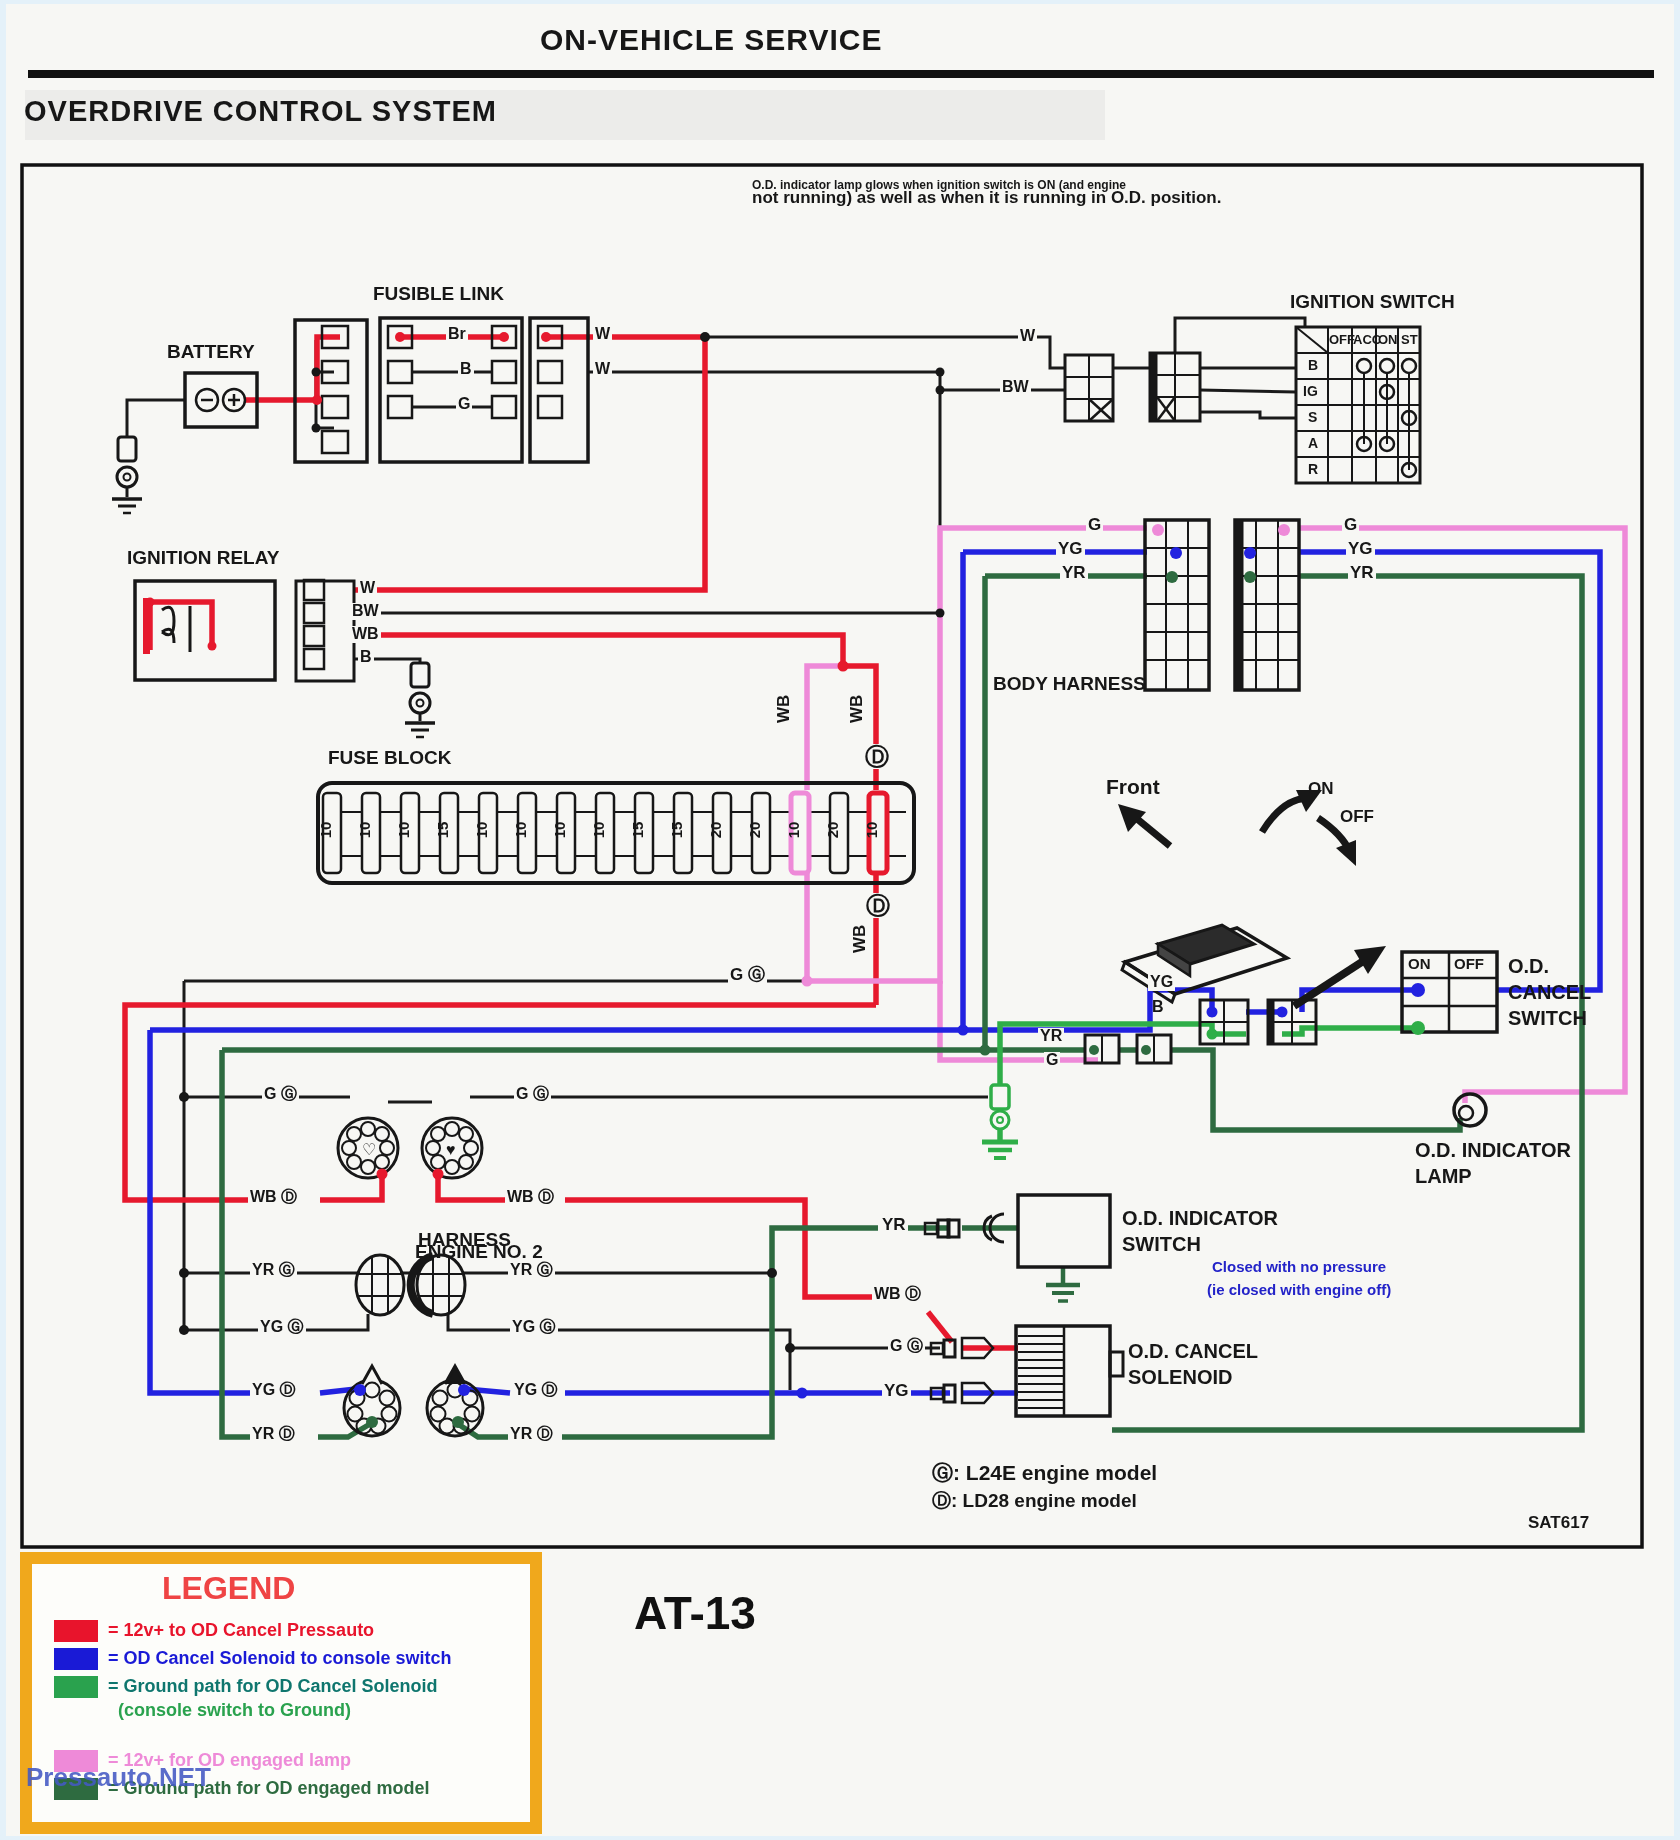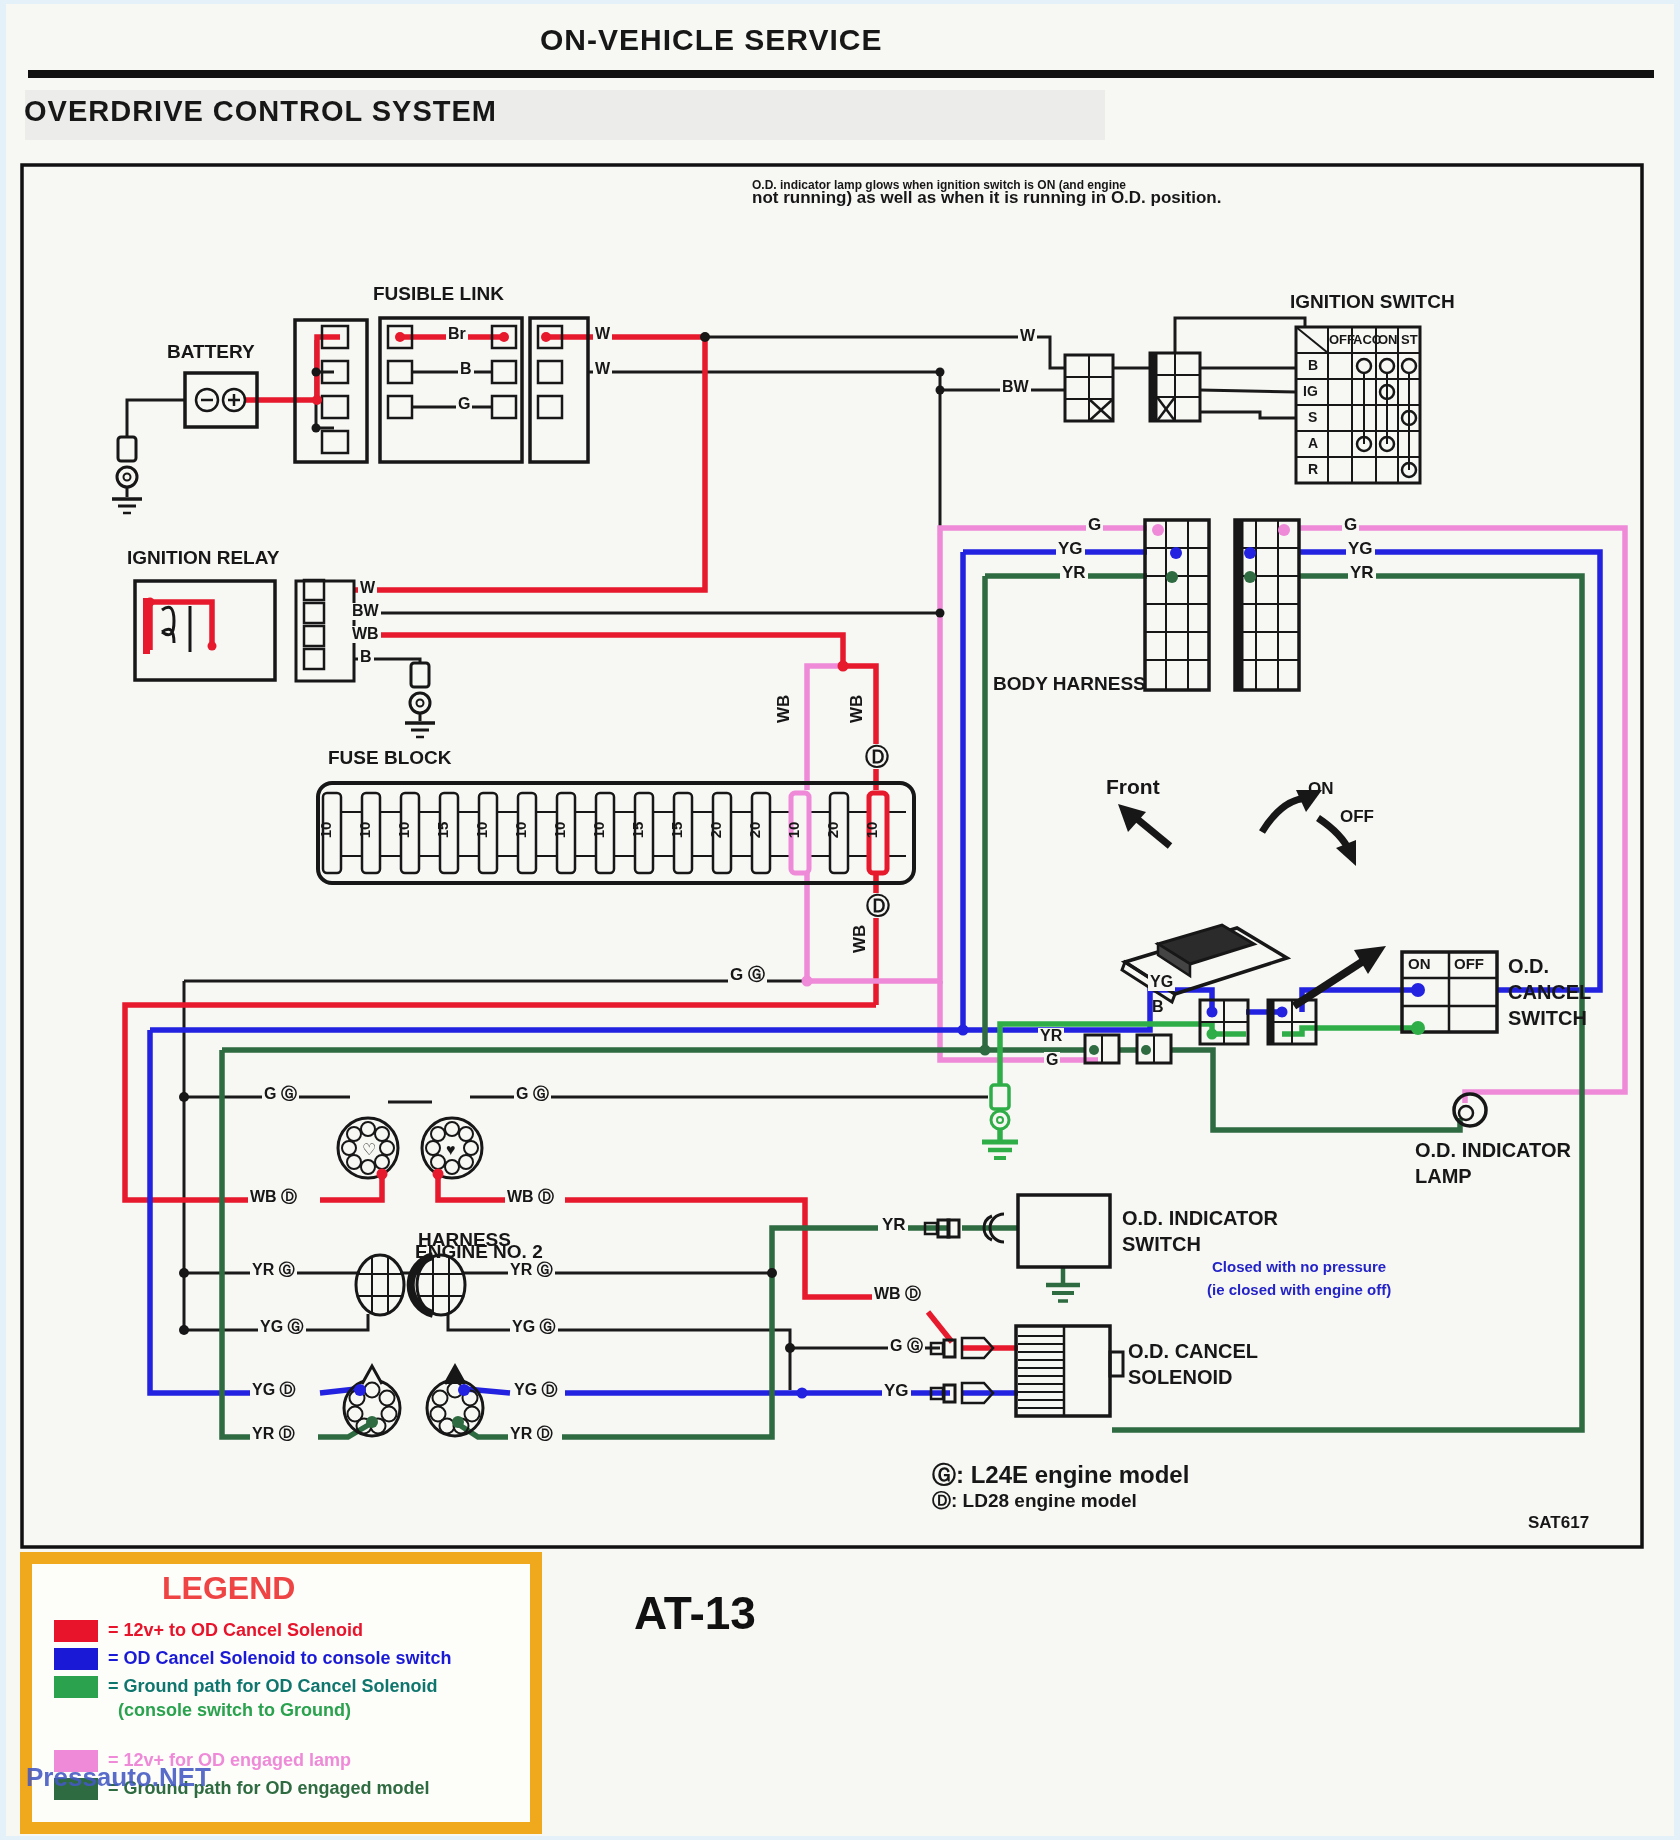"Ⓖ: L24E engine model" div.lbl { font-size: 24px -> 21px }
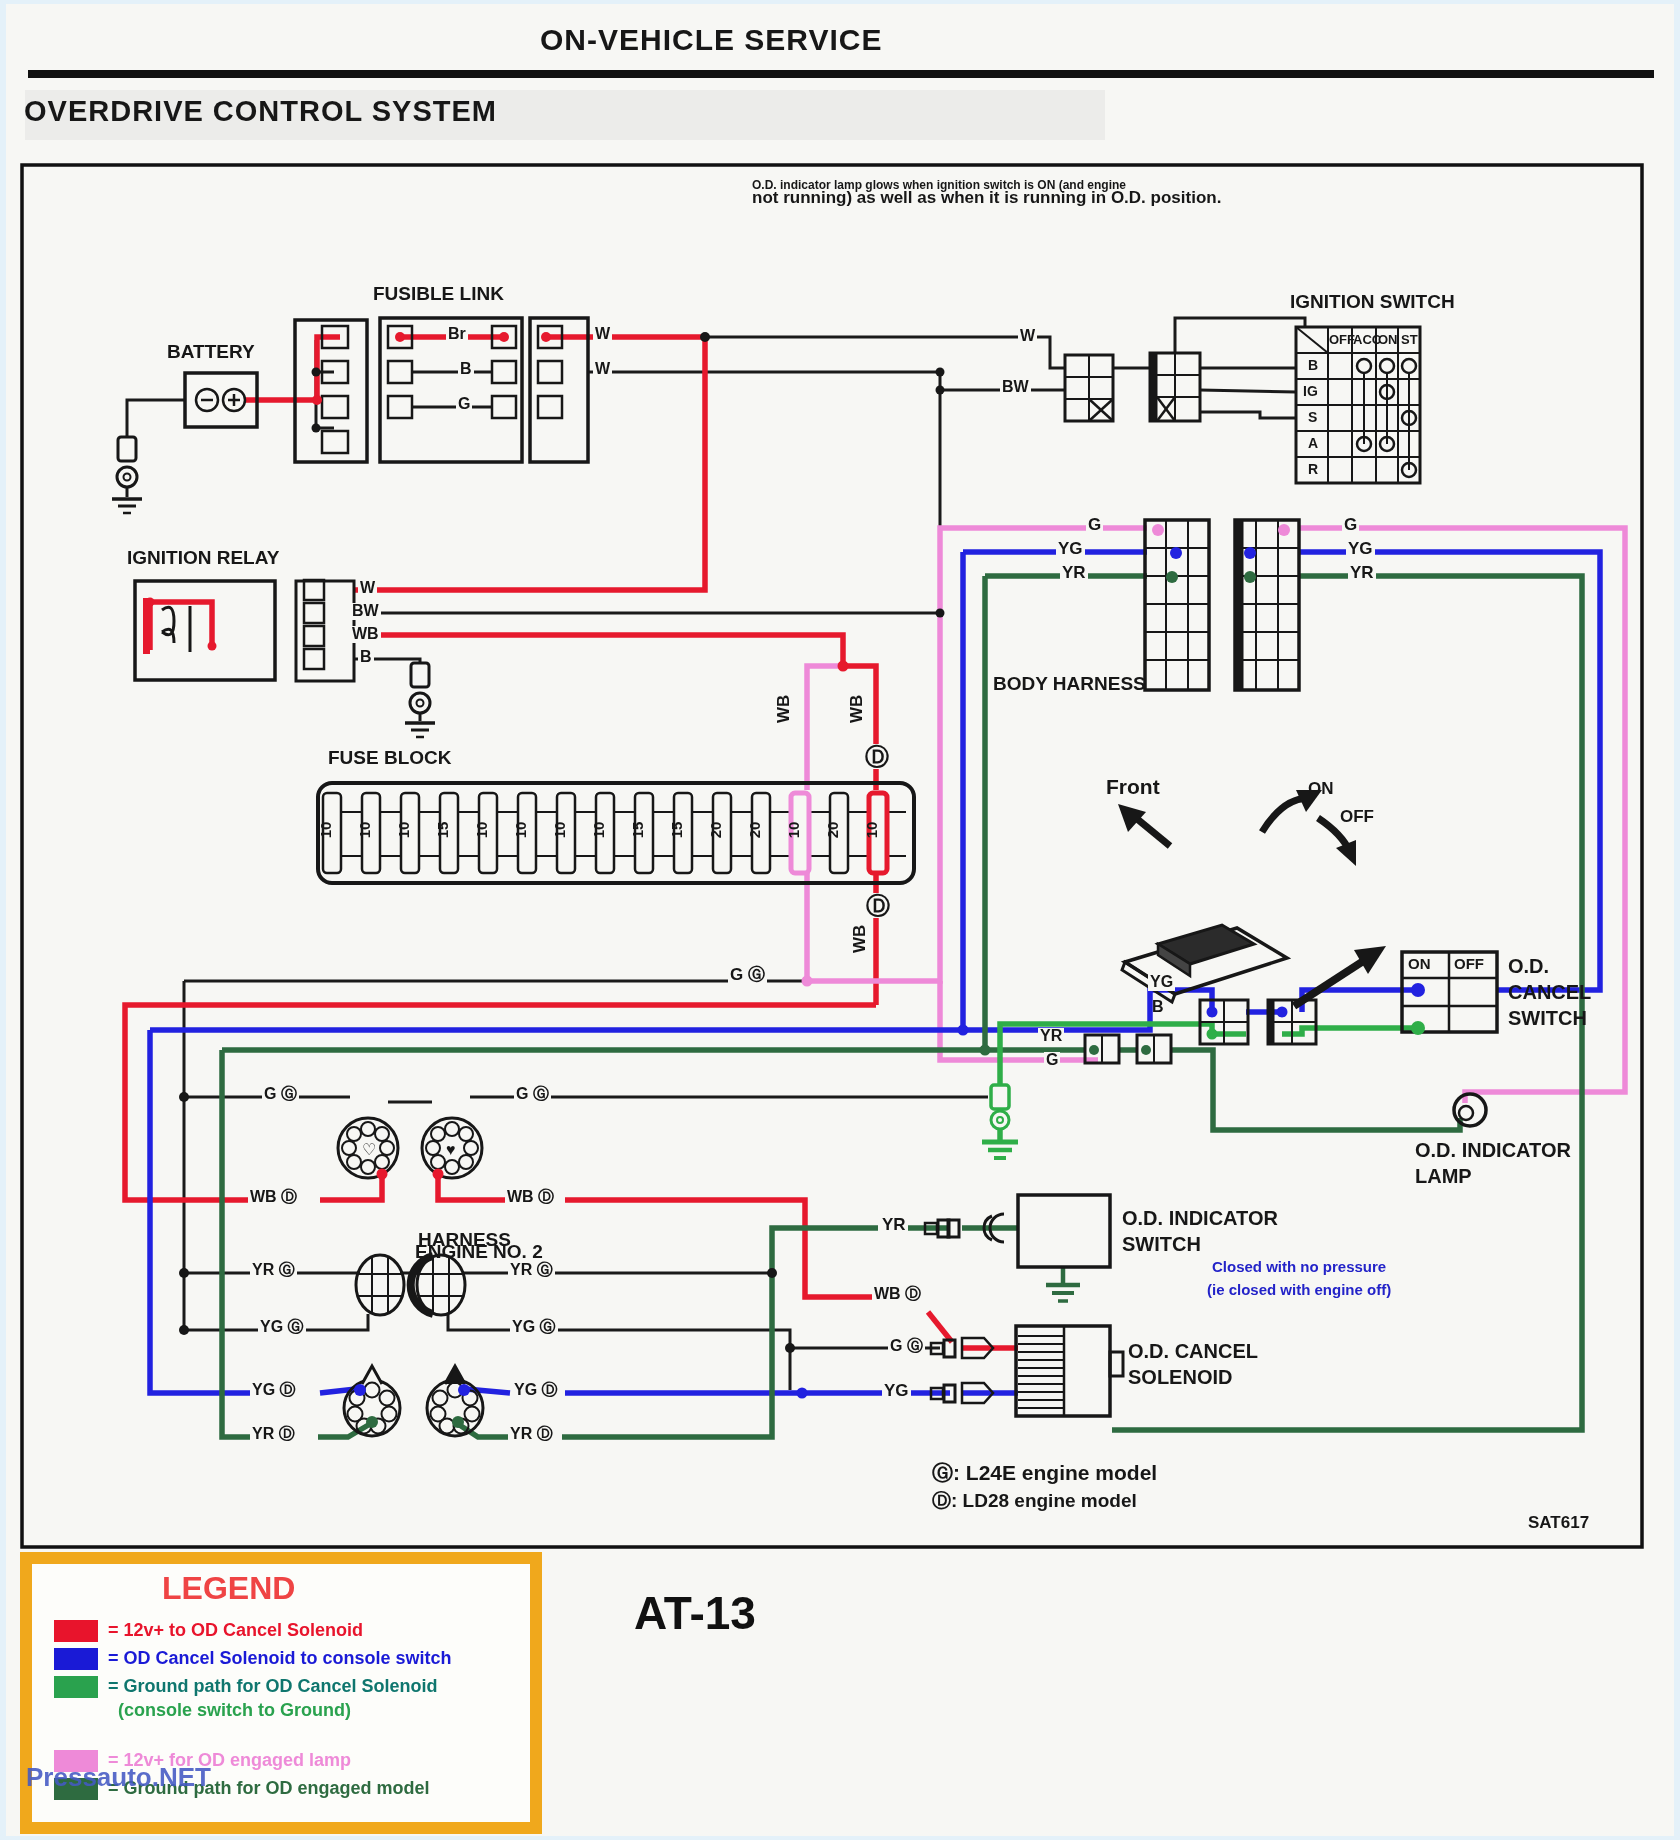"= 12v+ to OD Cancel" div.legend-text { text: Solenoid -> Pressauto }
